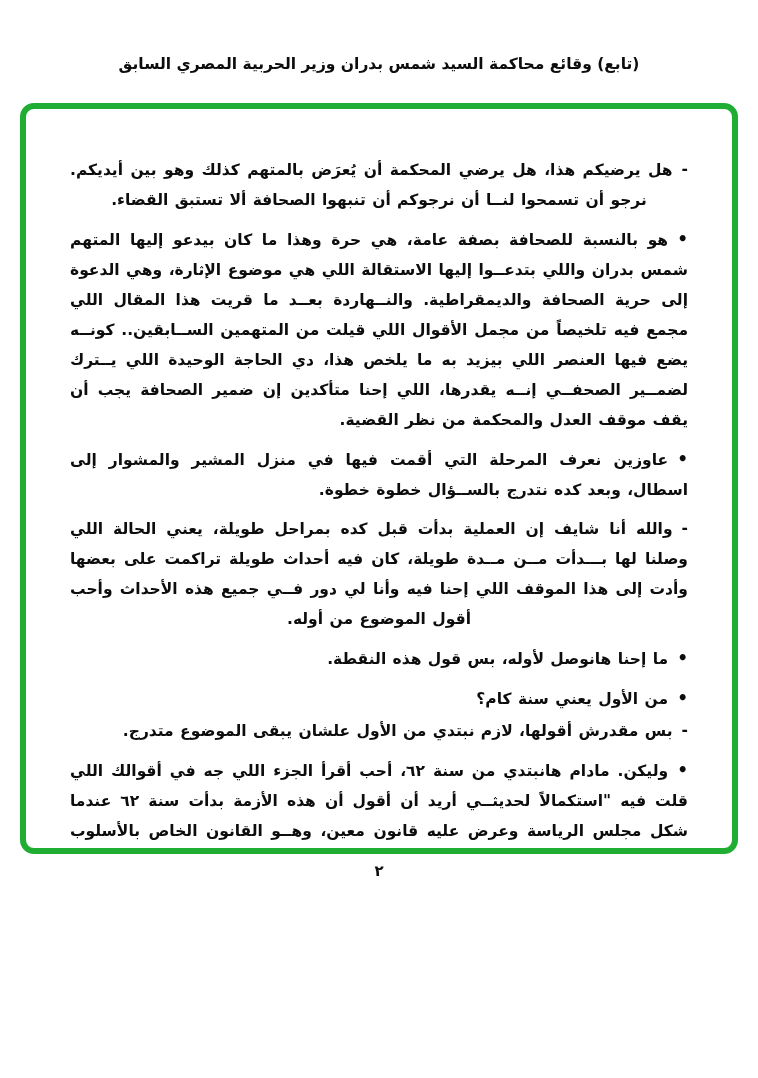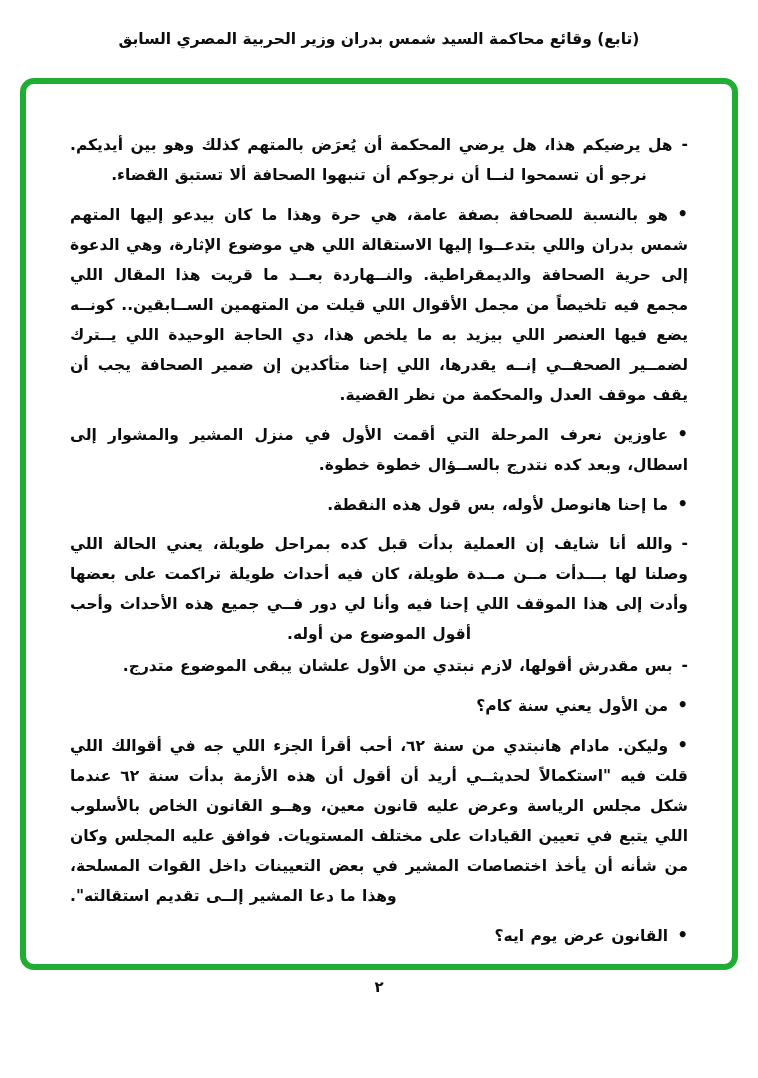"(تابع) وقائع محاكمة السيد شمس" .page { padding-top: 27px -> 52px }
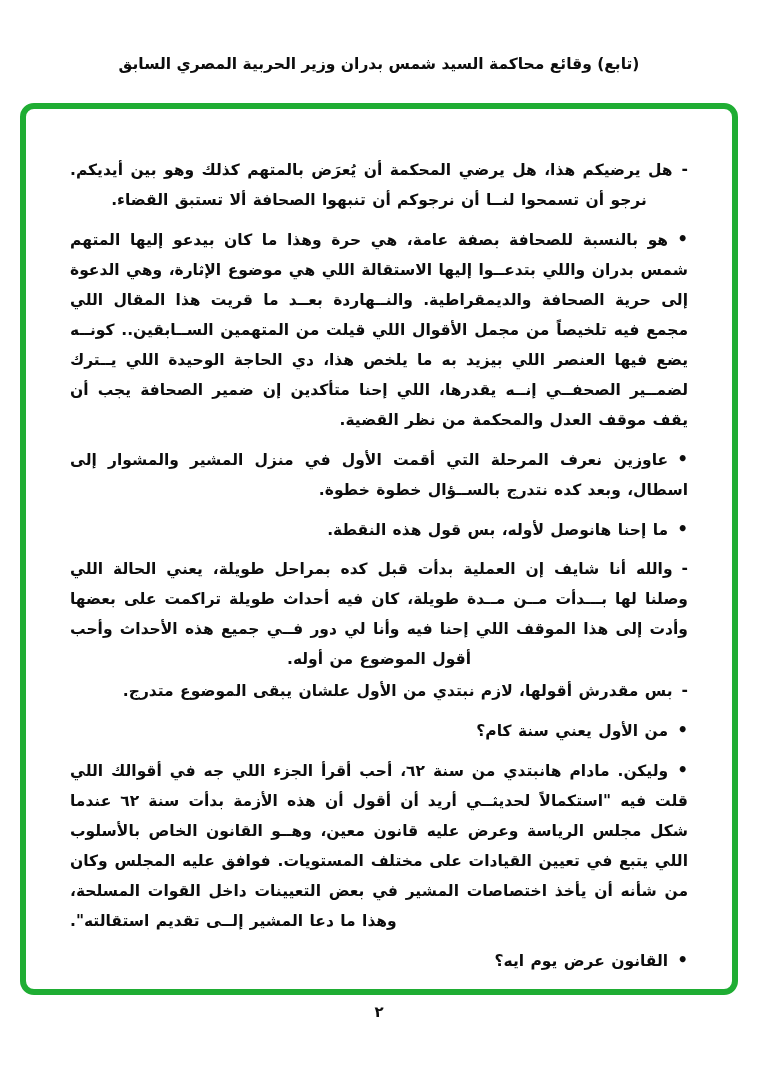"-هل يرضيكم هذا، هل يرضي" .frame { height: 892px -> 751px }
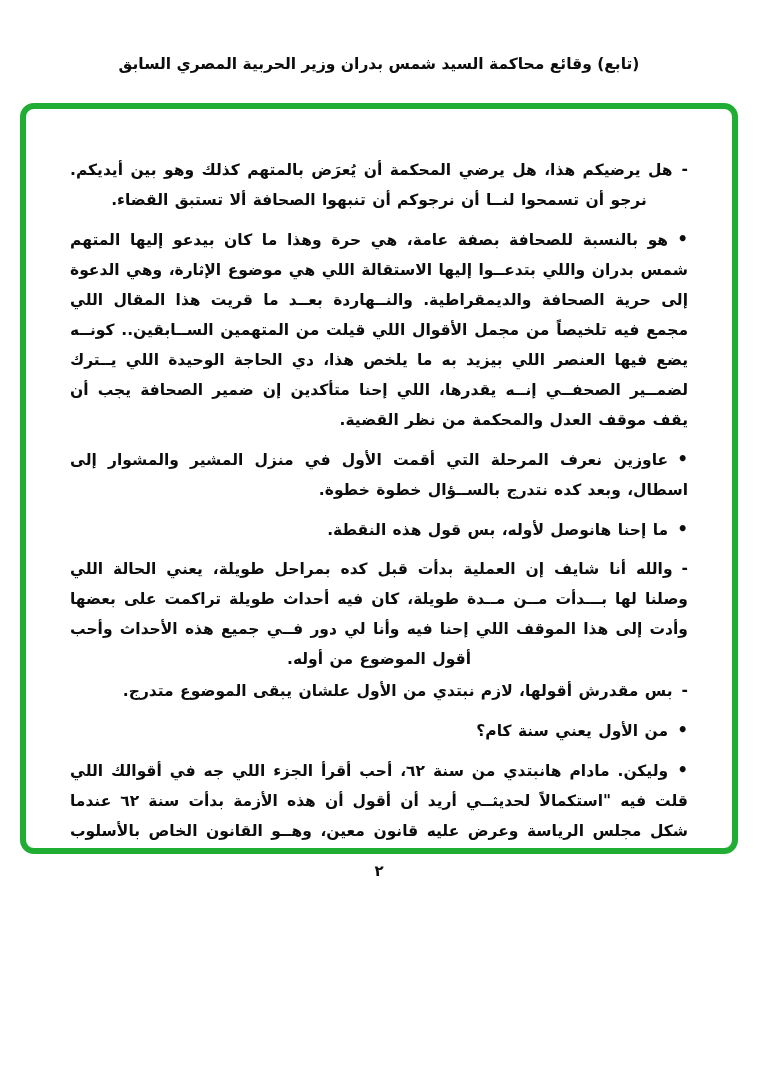"عاوزين نعرف المرحلة التي أقمت" span { text: الأول -> فيها }
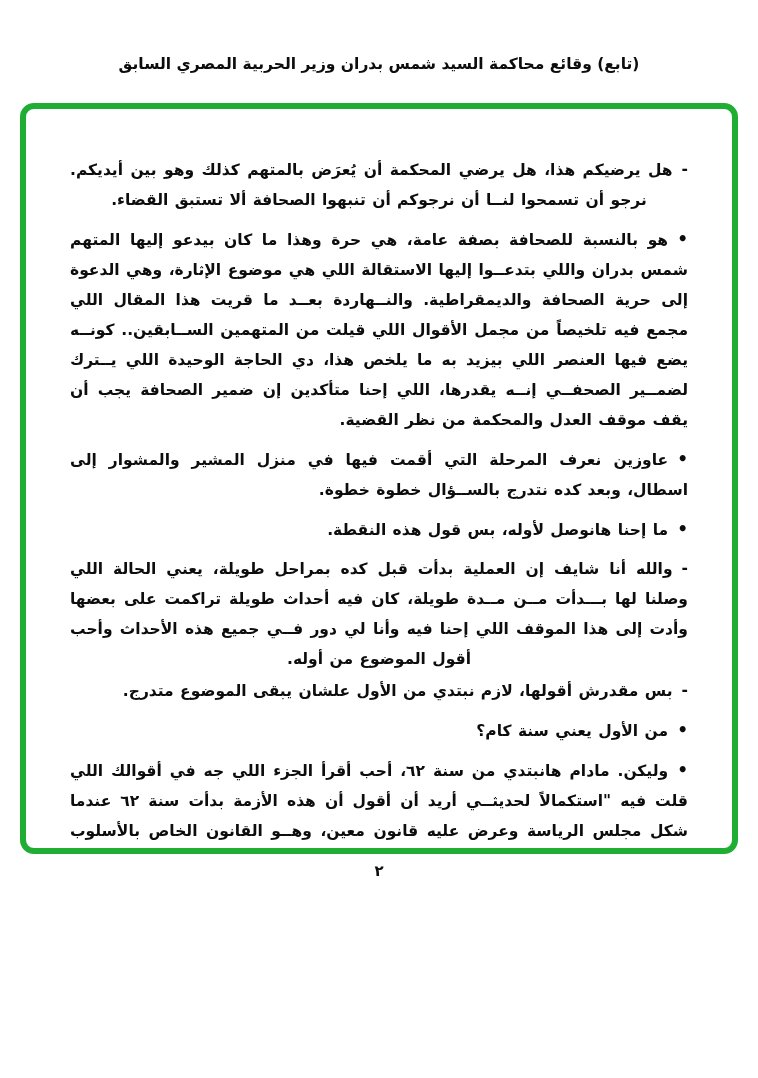"•ما إحنا هانوصل لأوله، بس" p.item { order: before "-والله أنا شايف إن العملية" -> after "-والله أنا شايف إن العملية" }
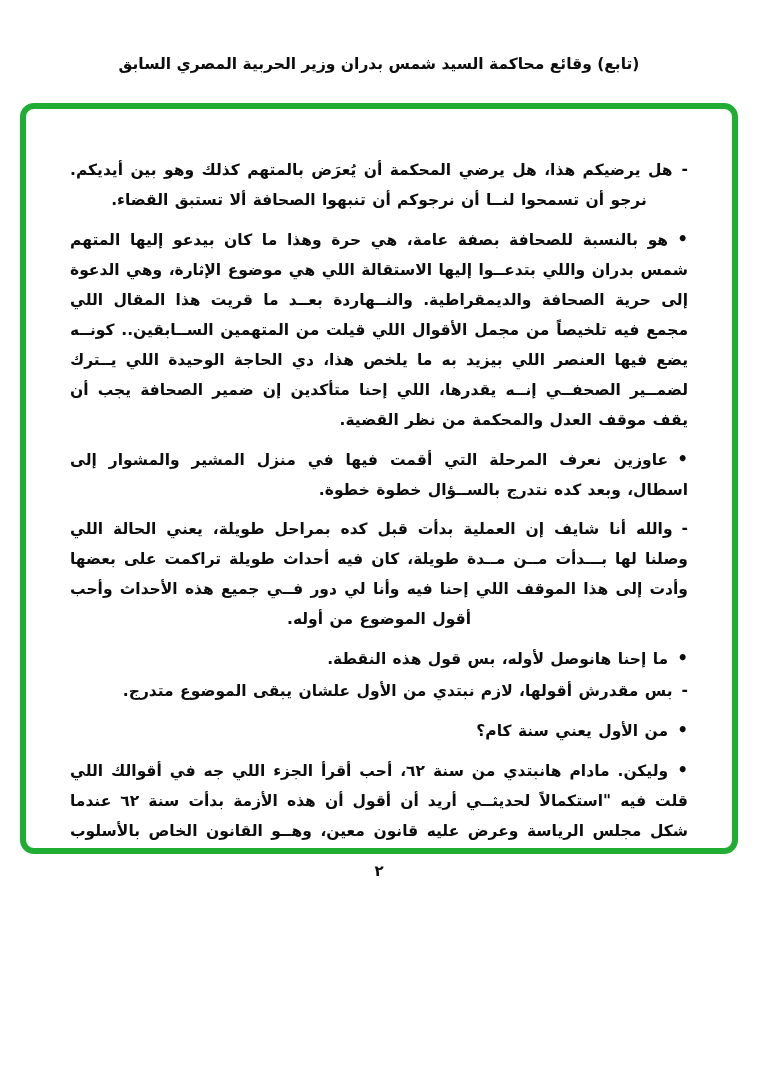"-بس مقدرش أقولها، لازم نبتدي" p.item { order: before "•من الأول يعني سنة كام؟" -> after "•من الأول يعني سنة كام؟" }
